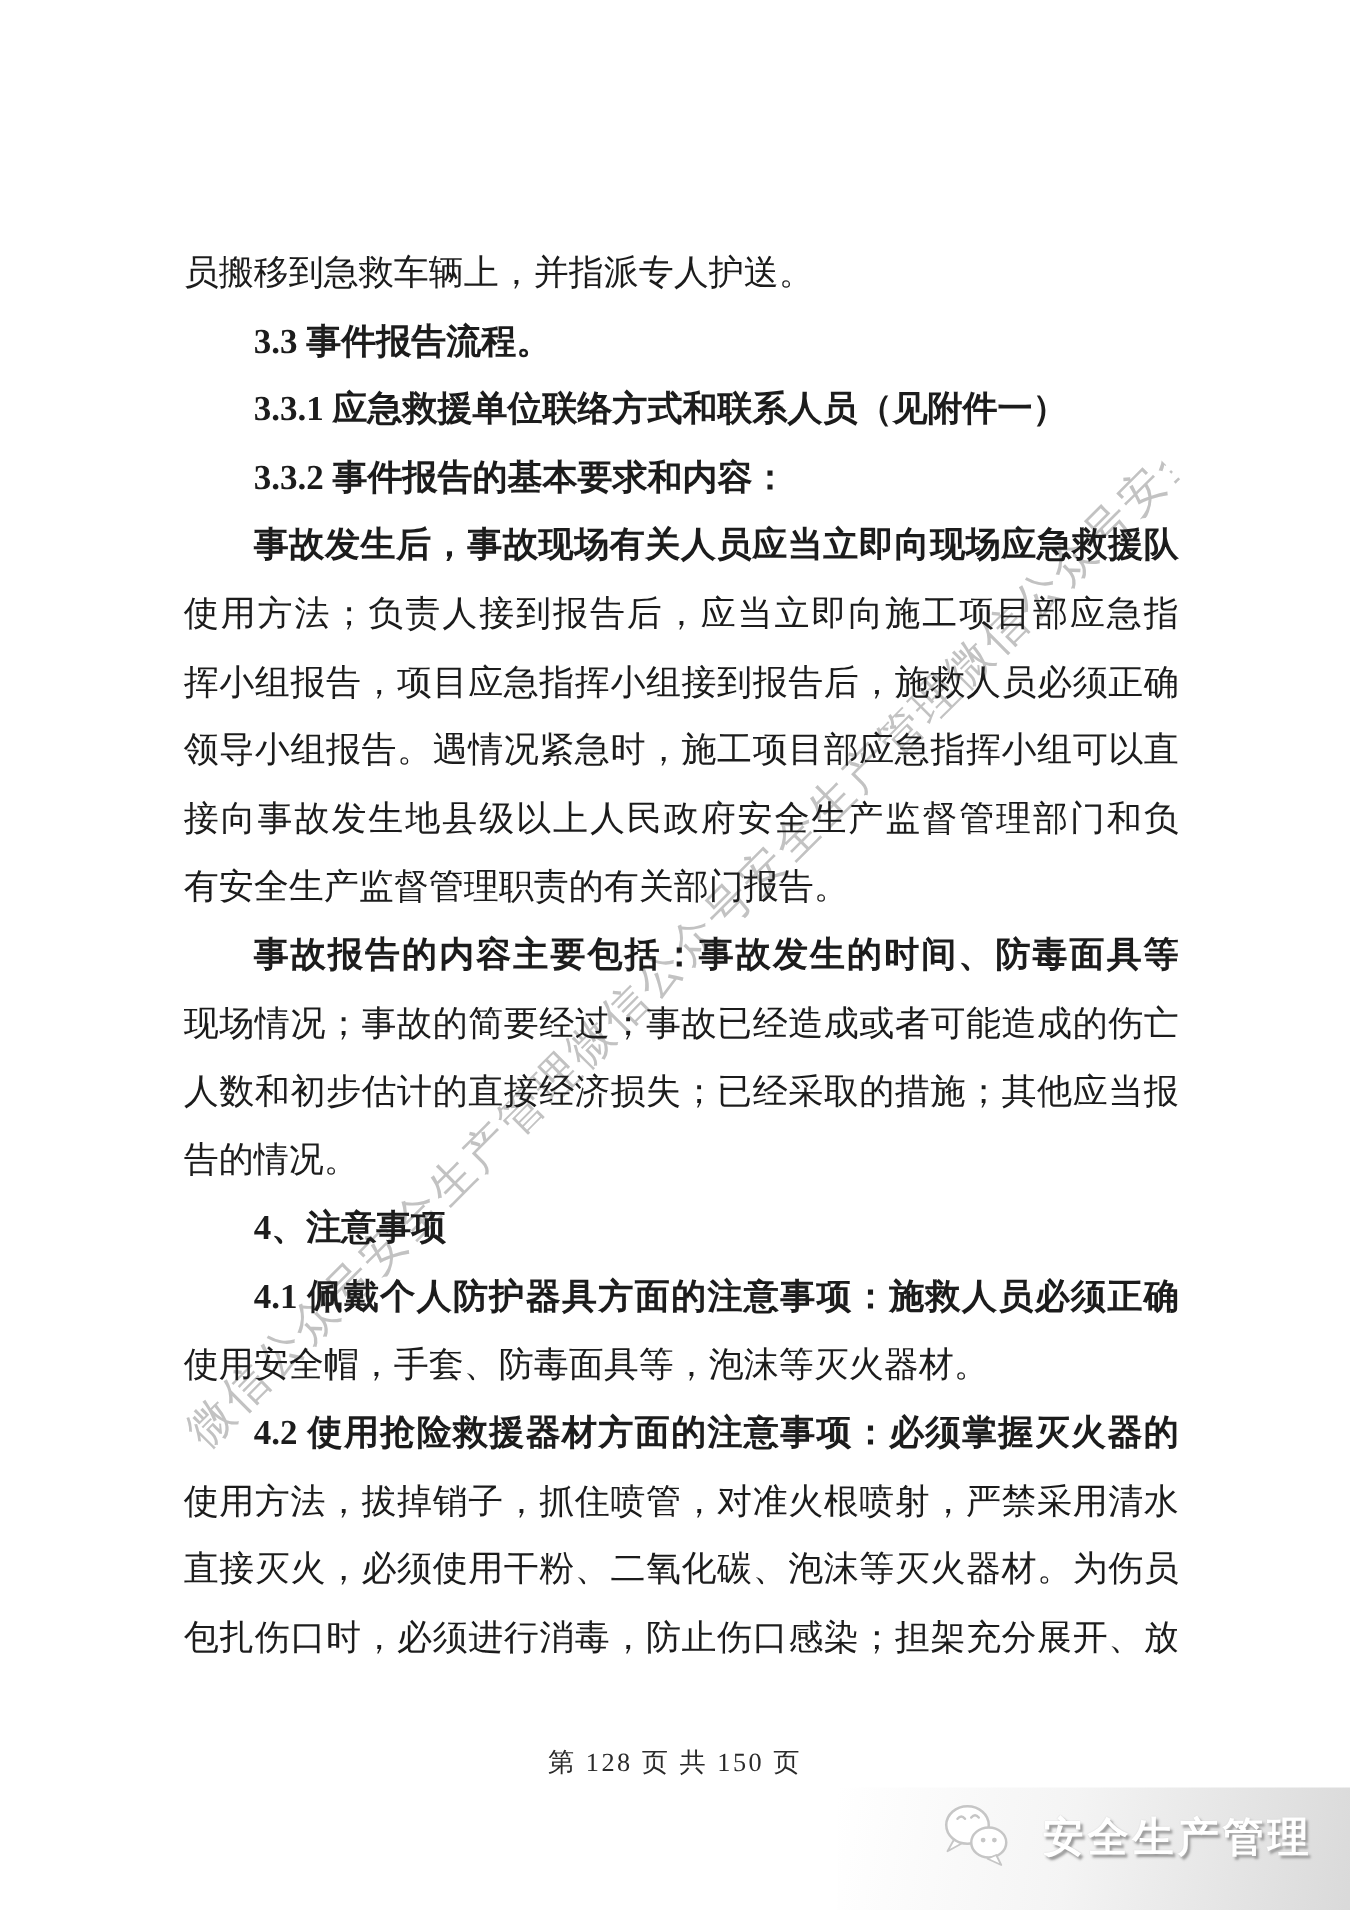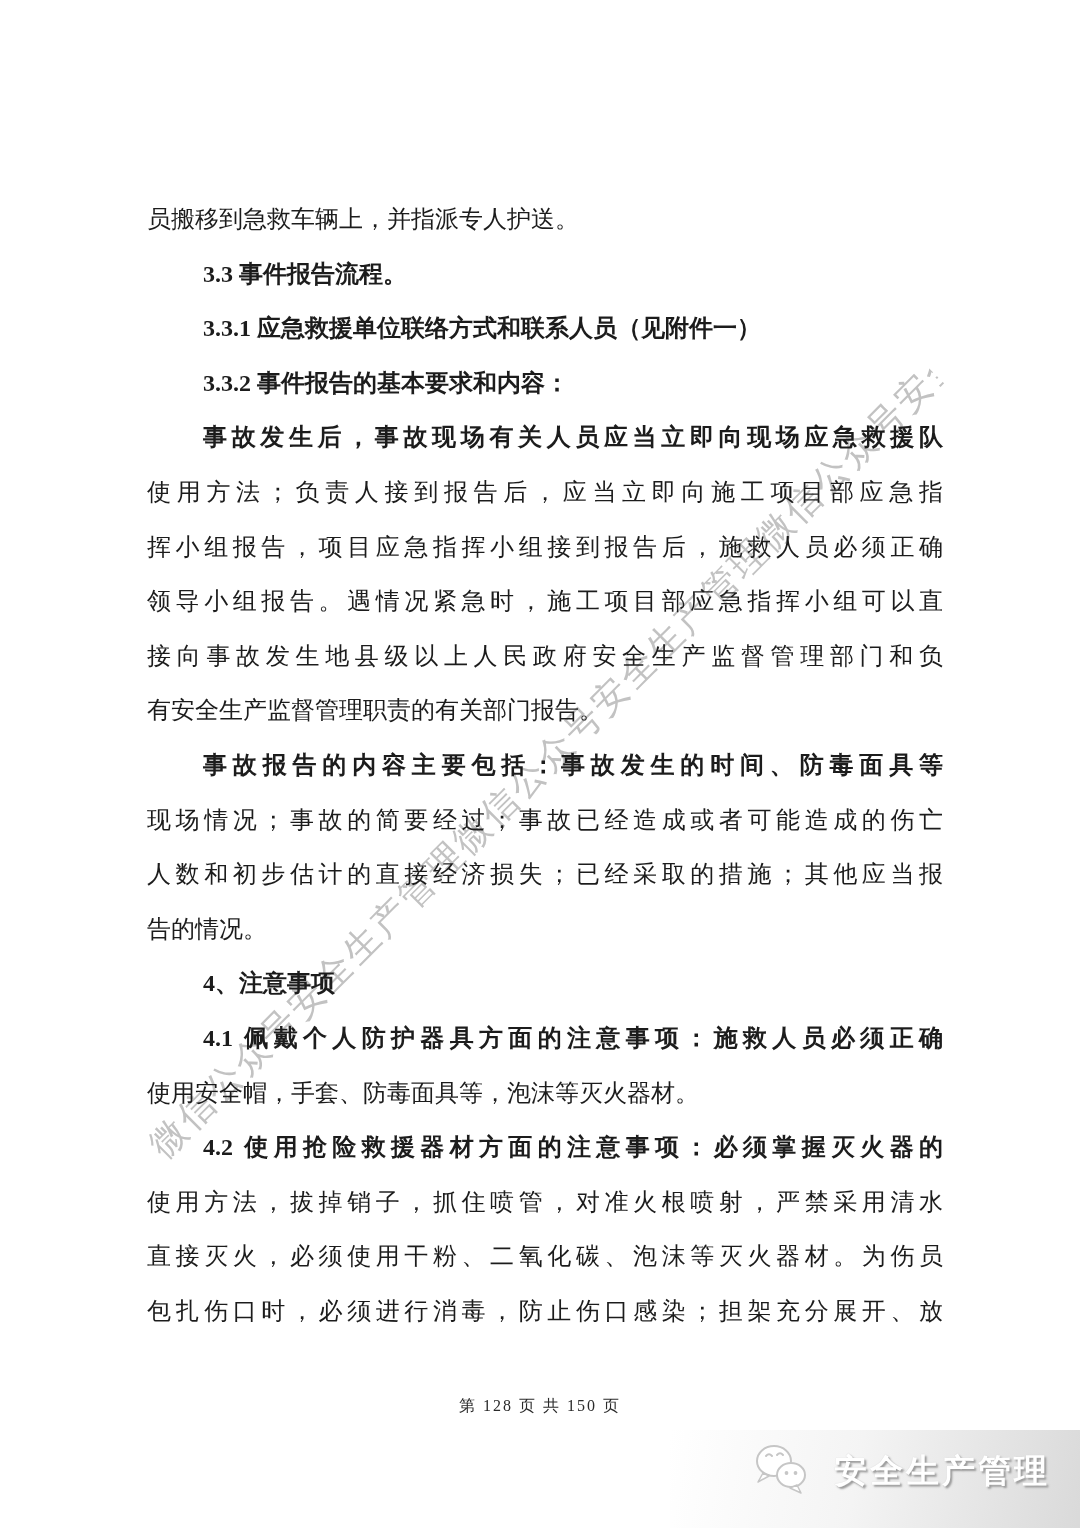"员搬移到急救车辆上，并指派专人护送。" .ln { font-size: 24px -> 28px }
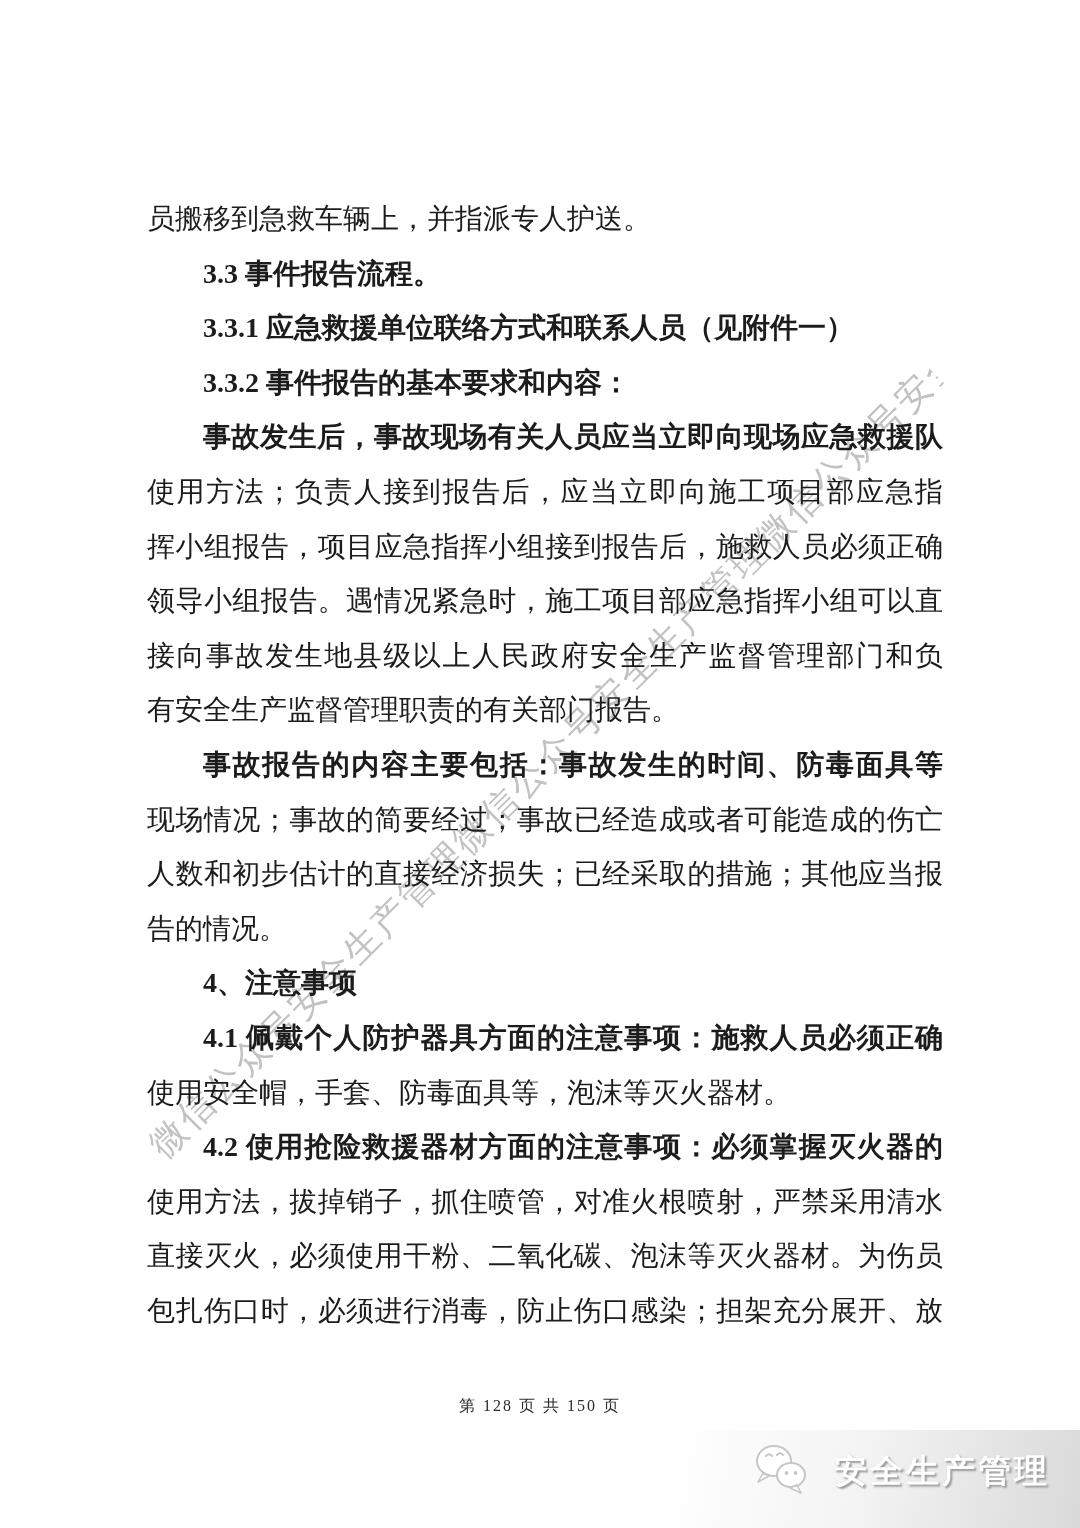"第 128 页 共 150" #page-number { font-size: 16px -> 21px }
